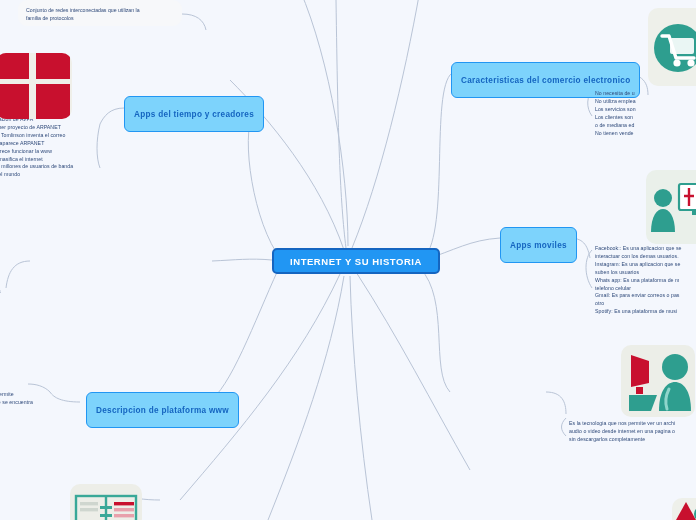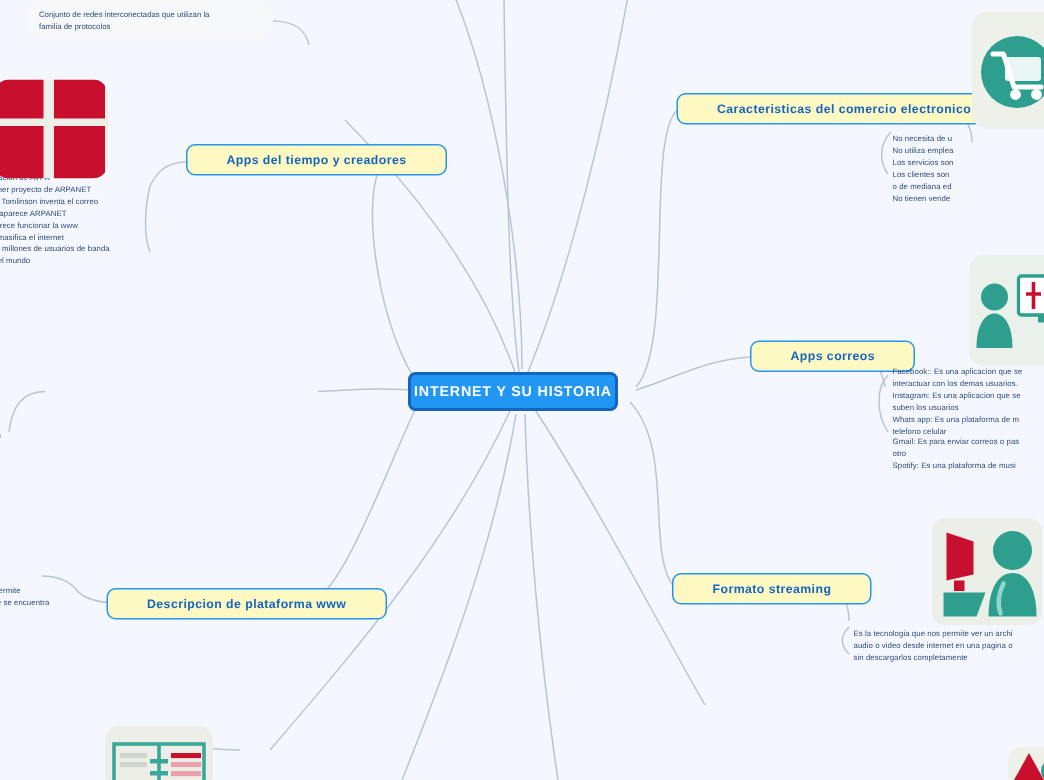"Caracteristicas del comercio electronico" .node { background: #fef9c3 -> #7dd3fc; height: 21px -> 36px; padding: 0 26px -> 0 9px }
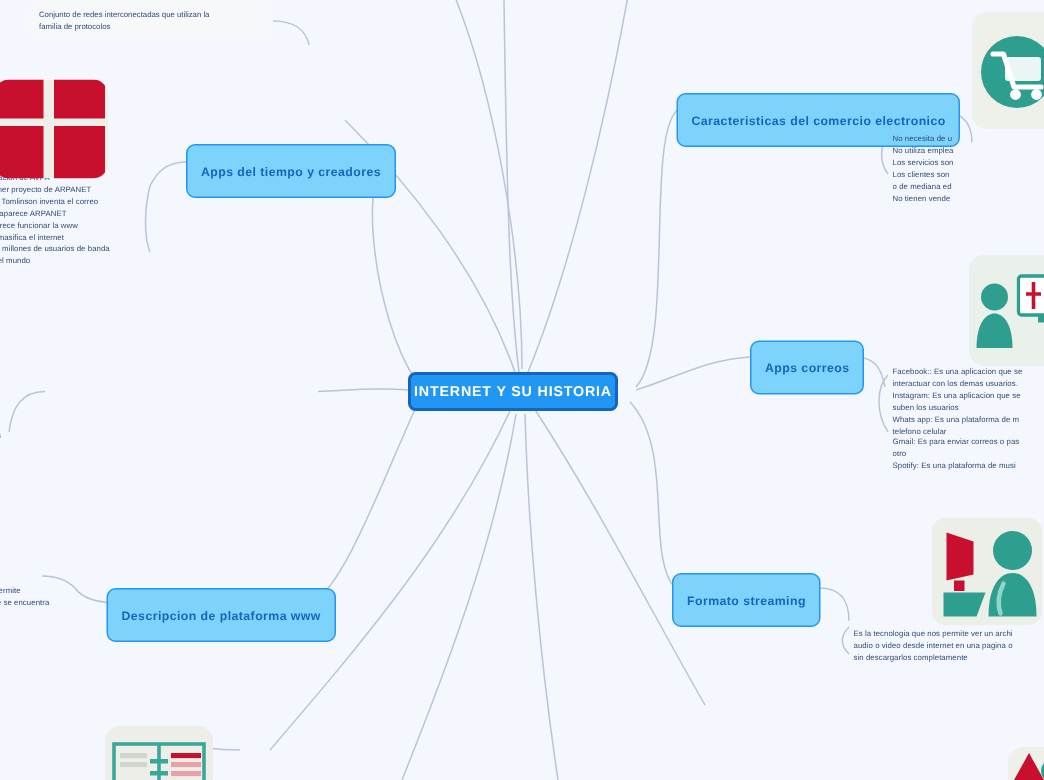"Apps correos" div.node { text: correos -> moviles }
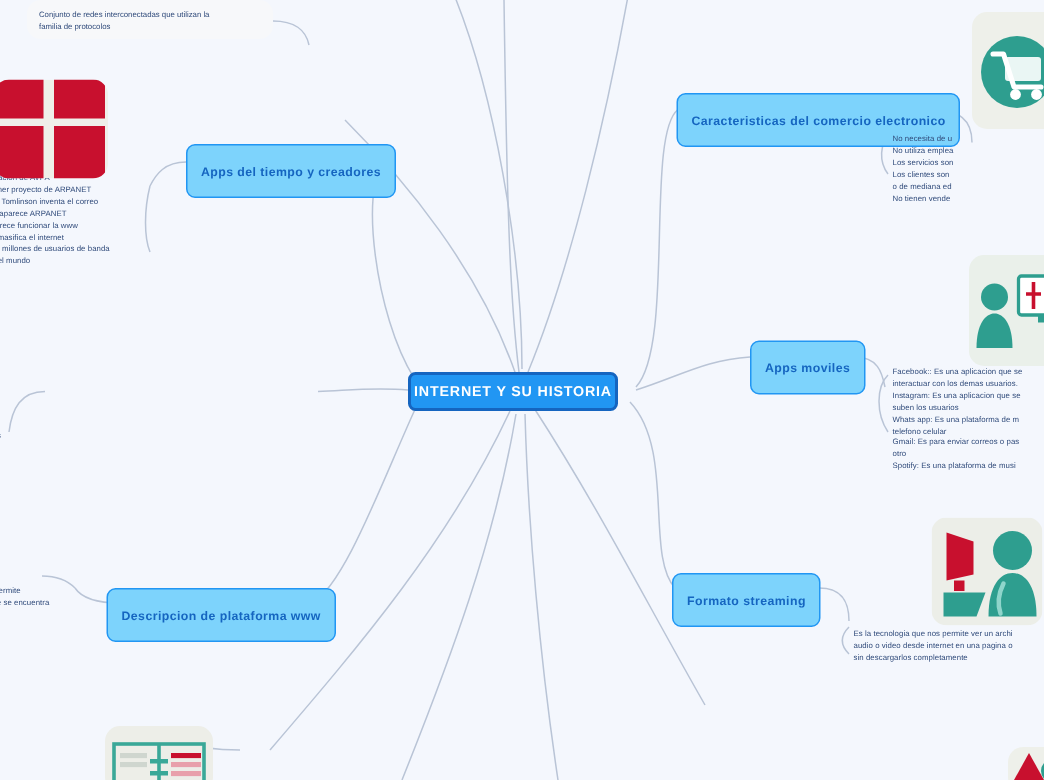"INTERNET Y SU HISTORIA" .central { width: 140px -> 168px }
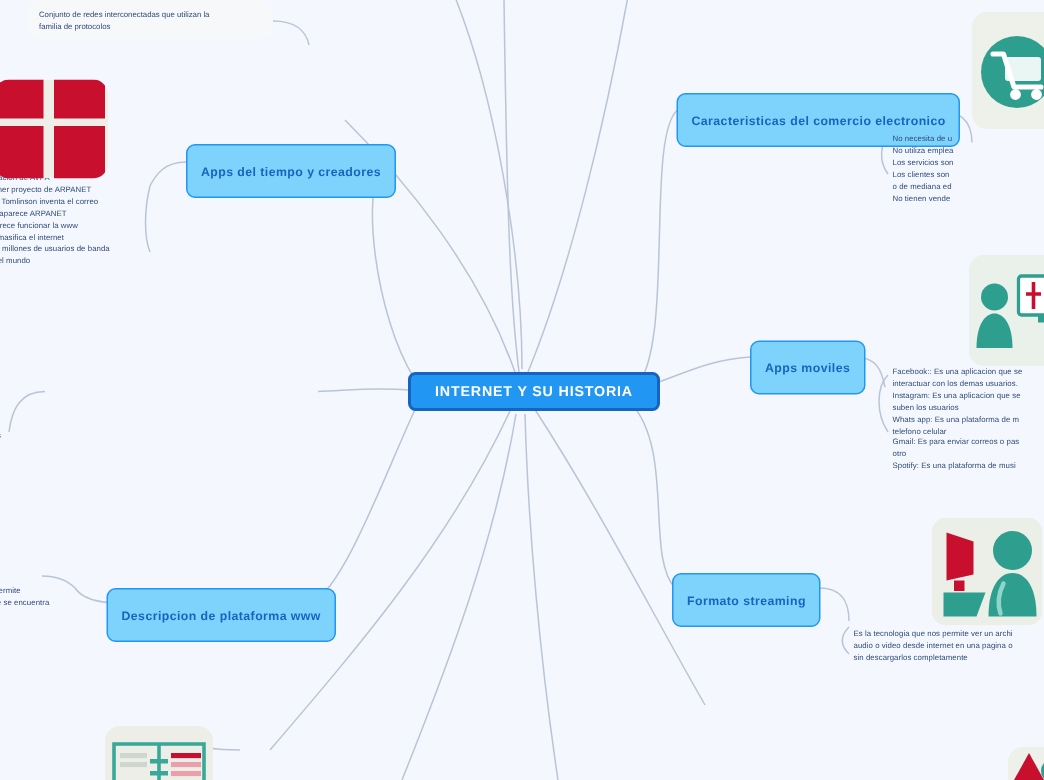"Formato streaming" div.node { html: <div>Formato streaming</div> -> none }
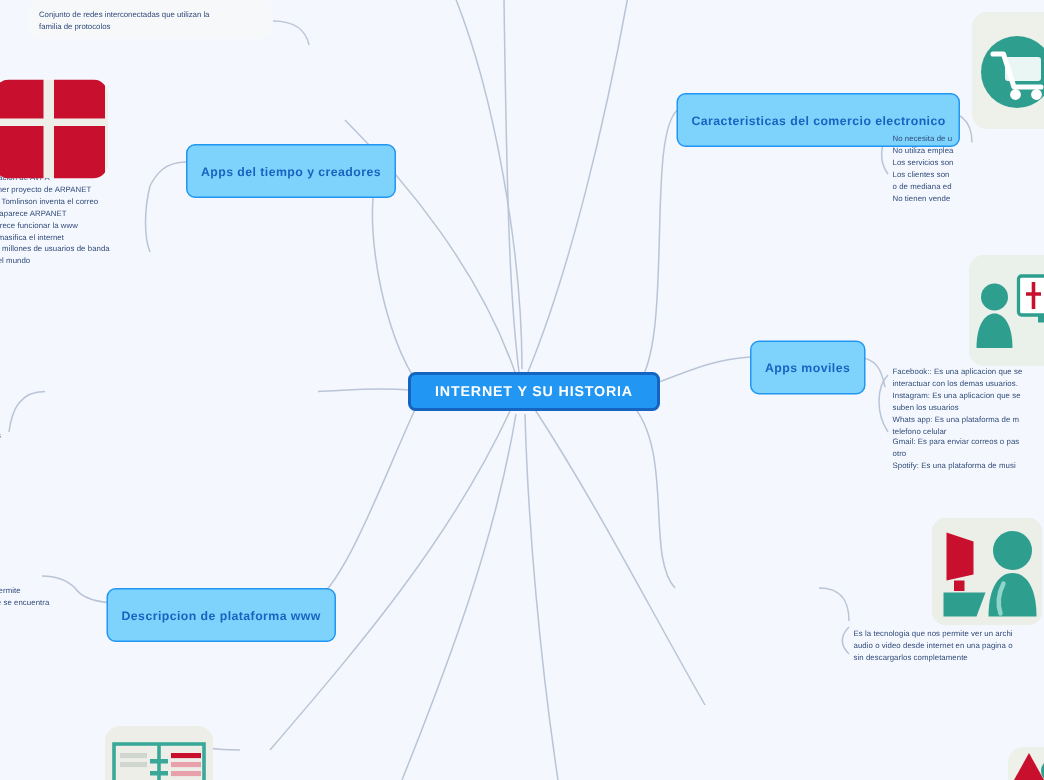"Descripcion de plataforma www" div.node { left: 71px -> 86px }
